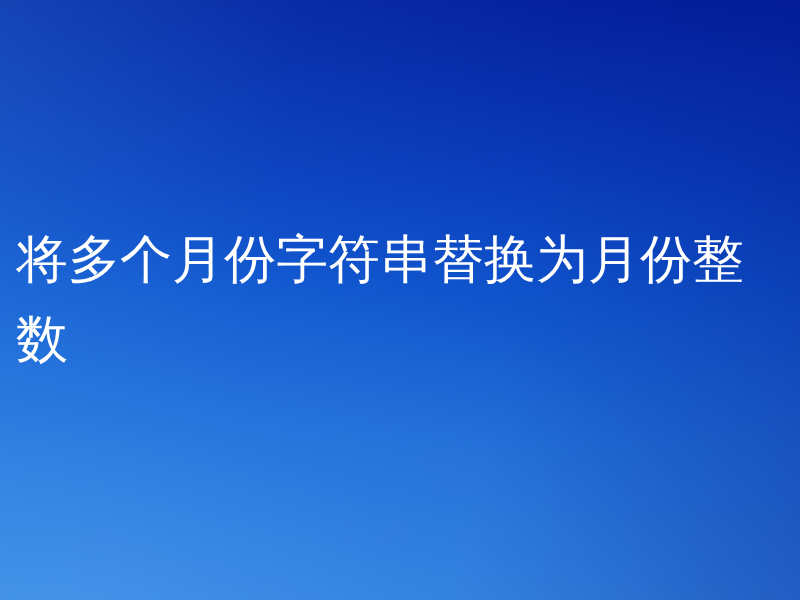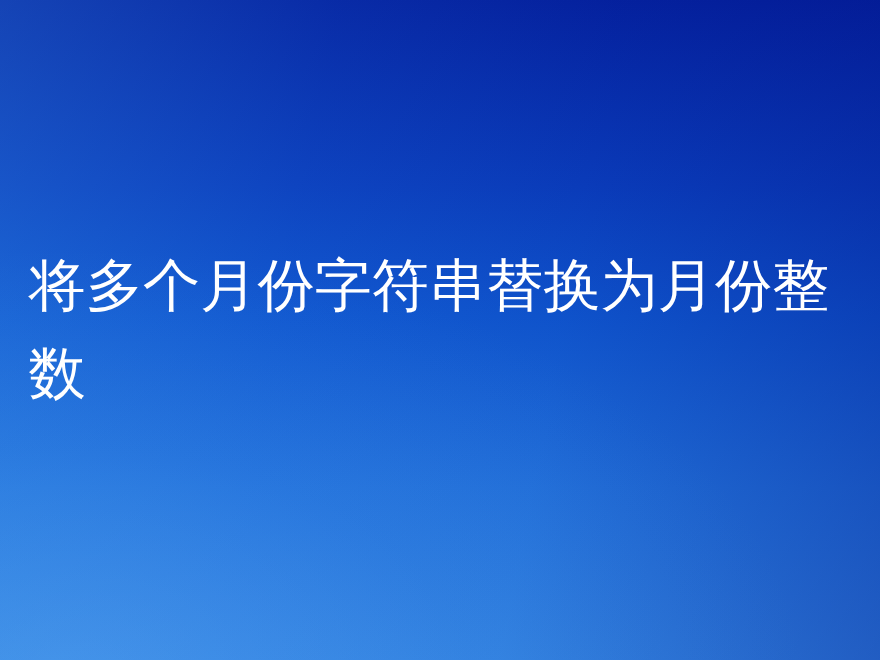"将多个月份字符串替换为月份整数" .title-text { font-family: Liberation Sans, sans-serif -> Liberation Serif, serif; margin: 14px -> 4px }
